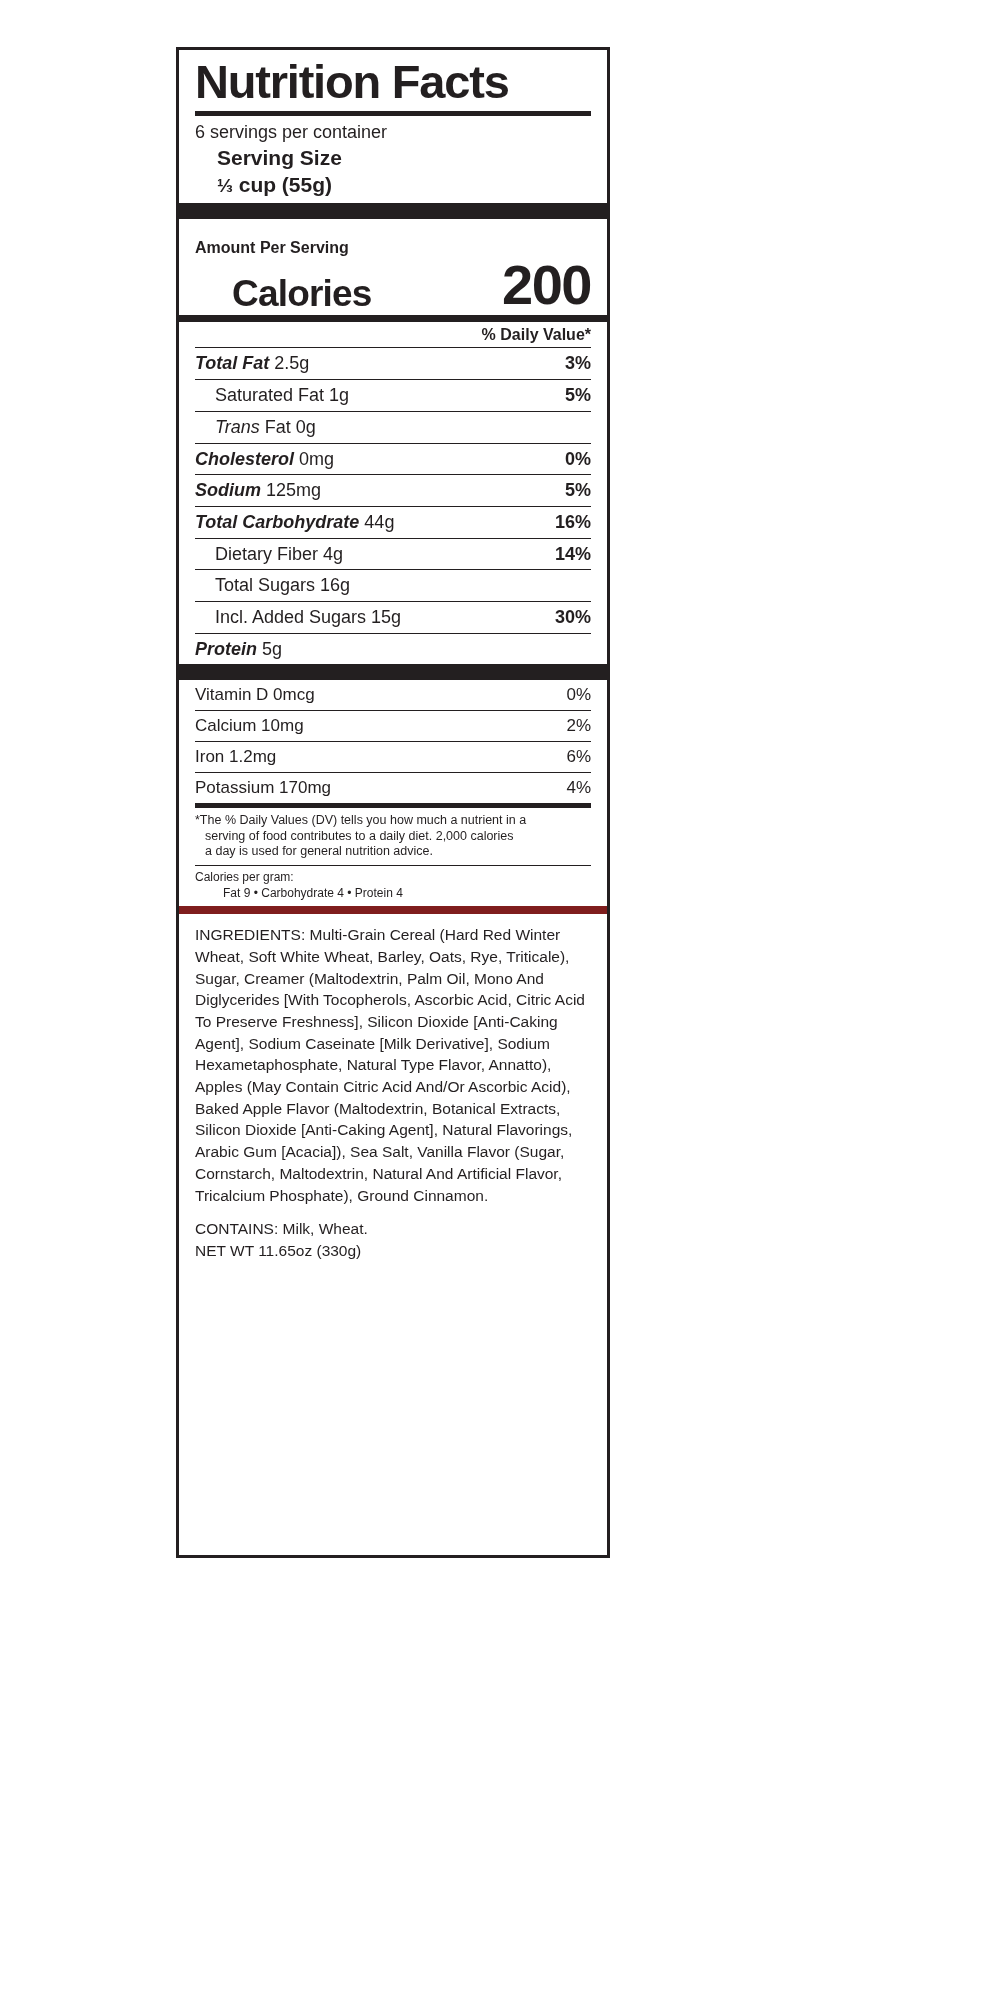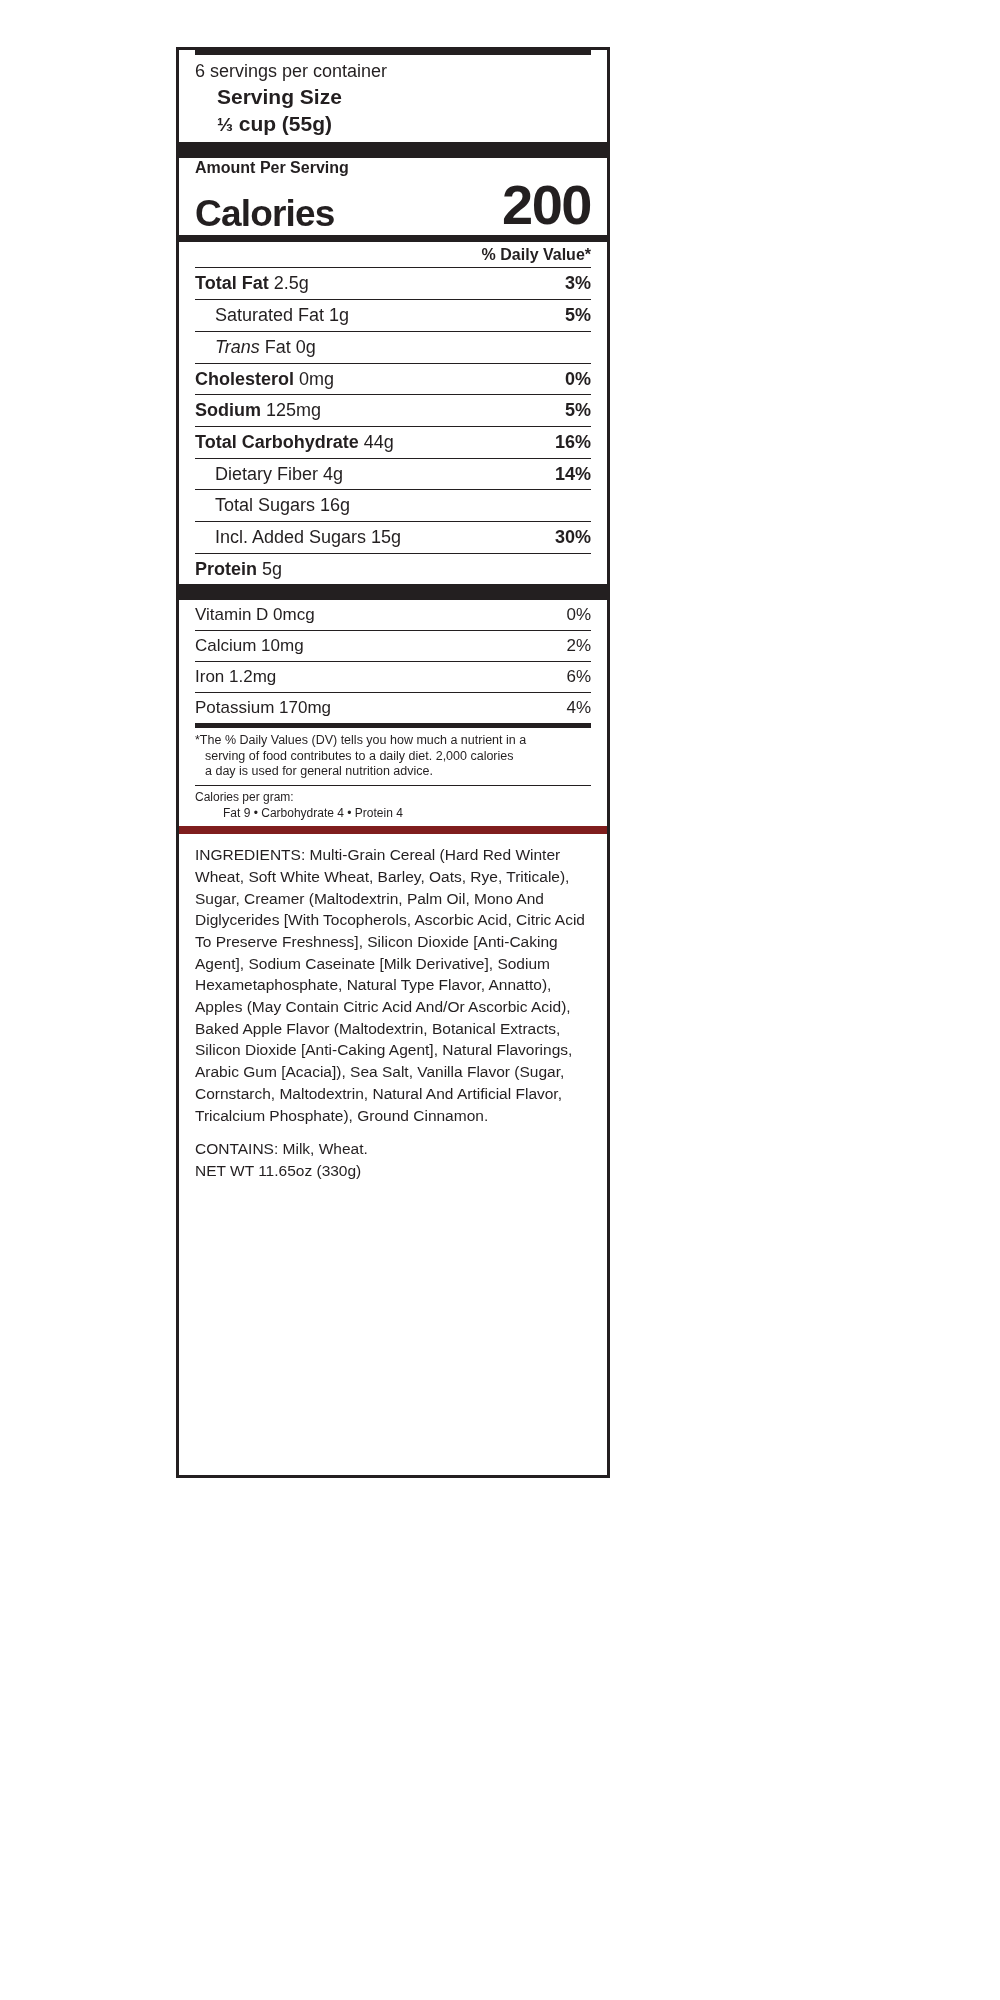"Nutrition Facts" div.title { html: none -> <div>Nutrition Facts</div> }
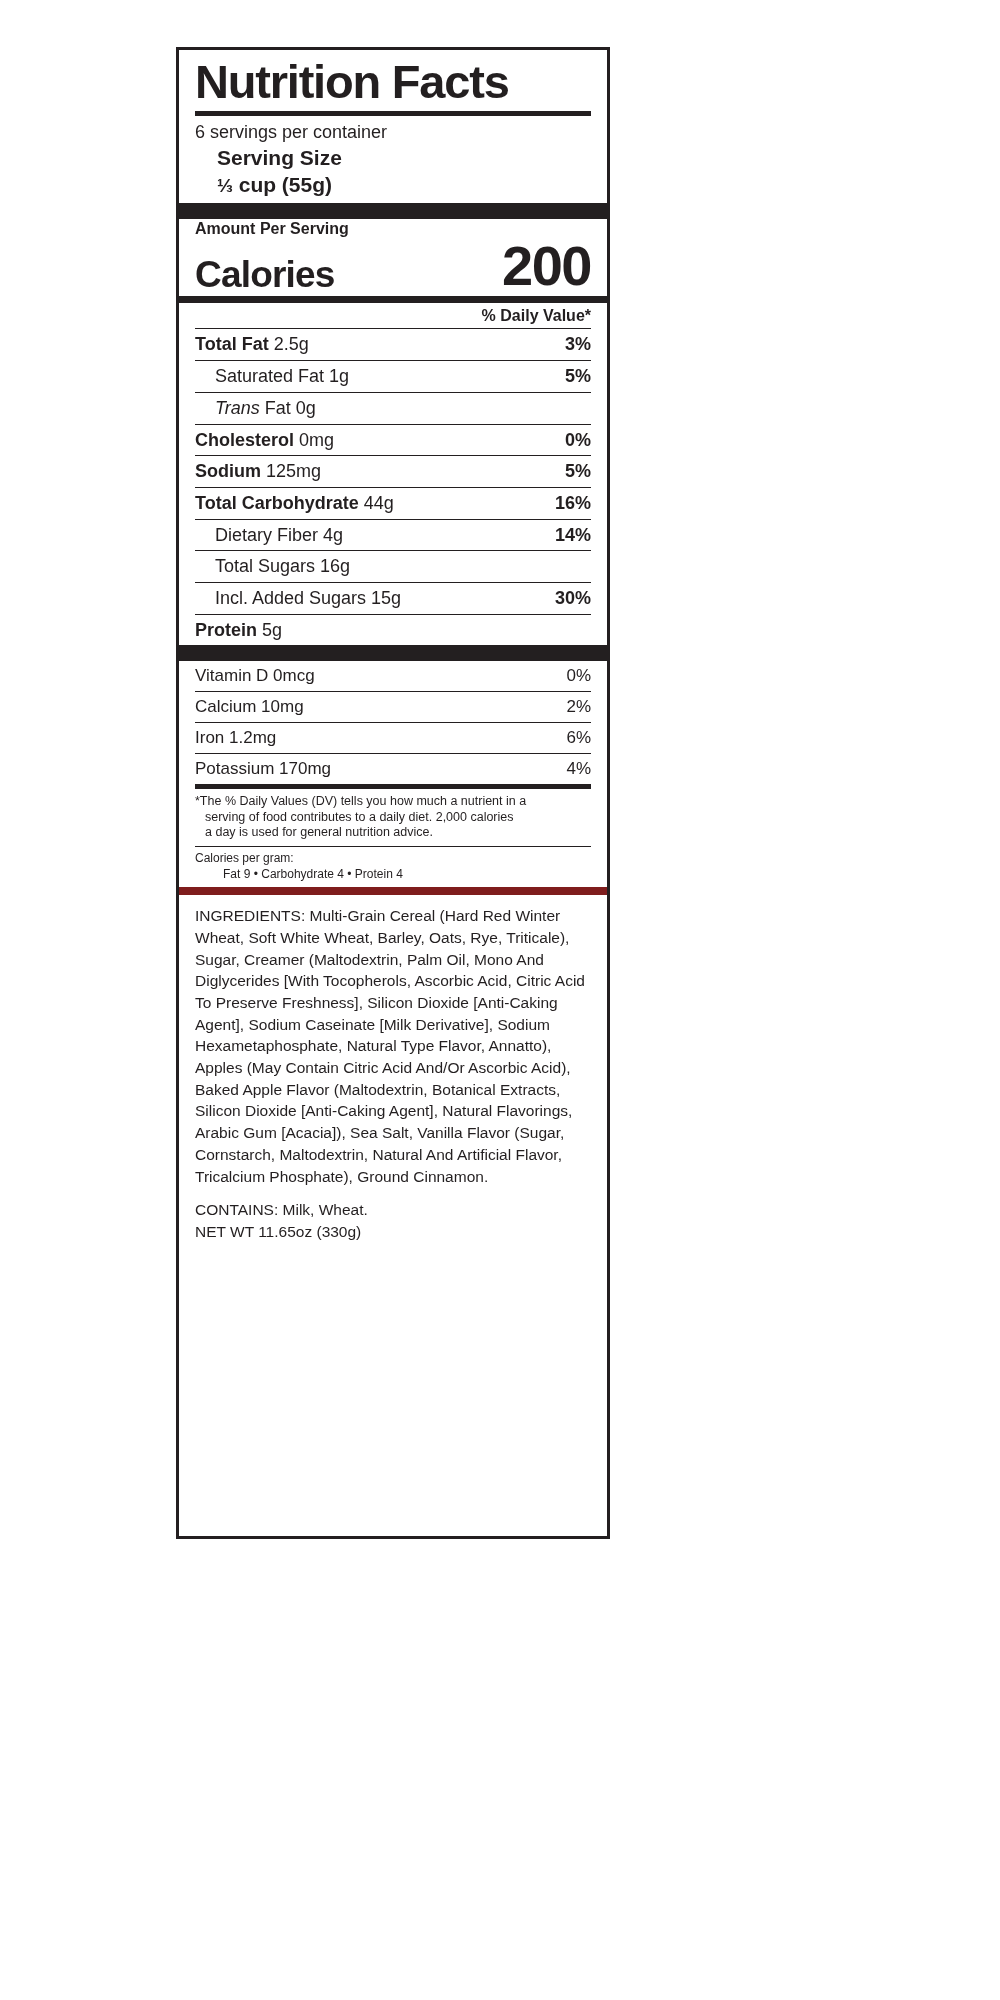"Amount Per Serving" .amount { padding-top: 1px -> 20px }
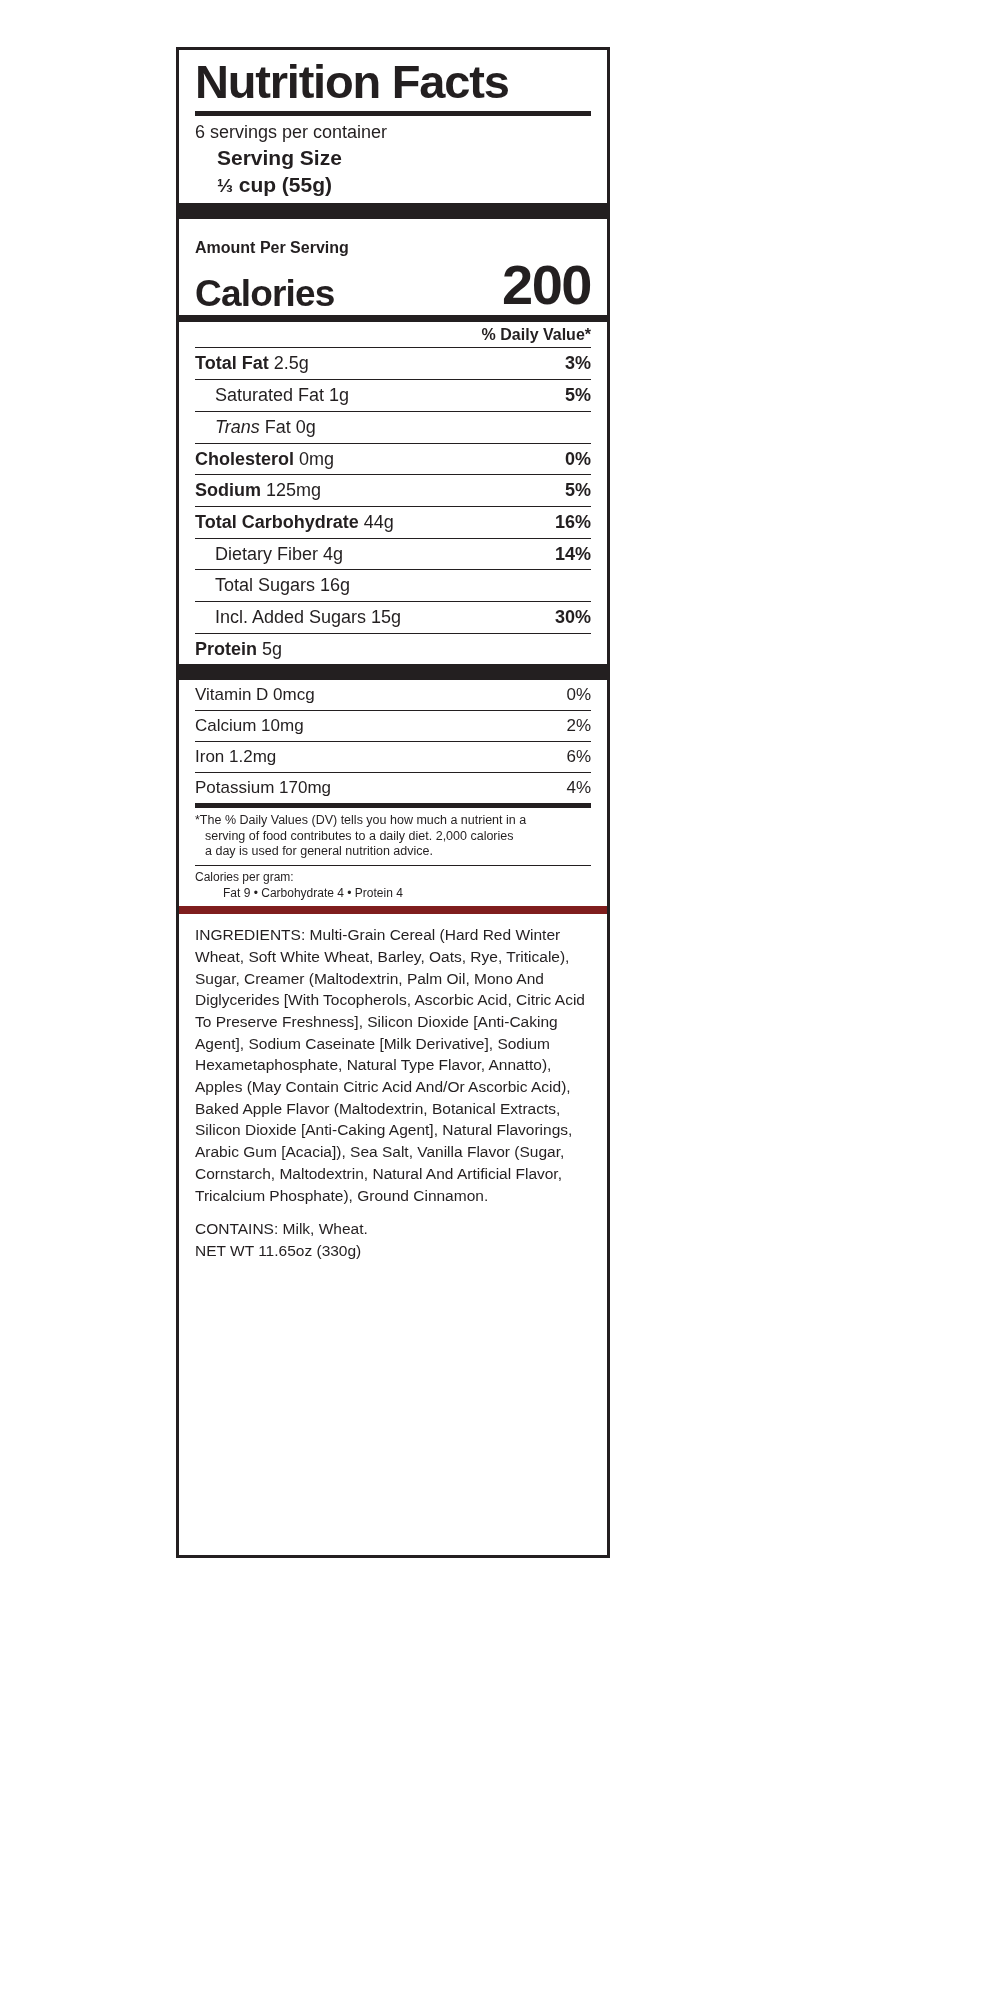"Calories" .cal-row { margin-left: none -> 37px }
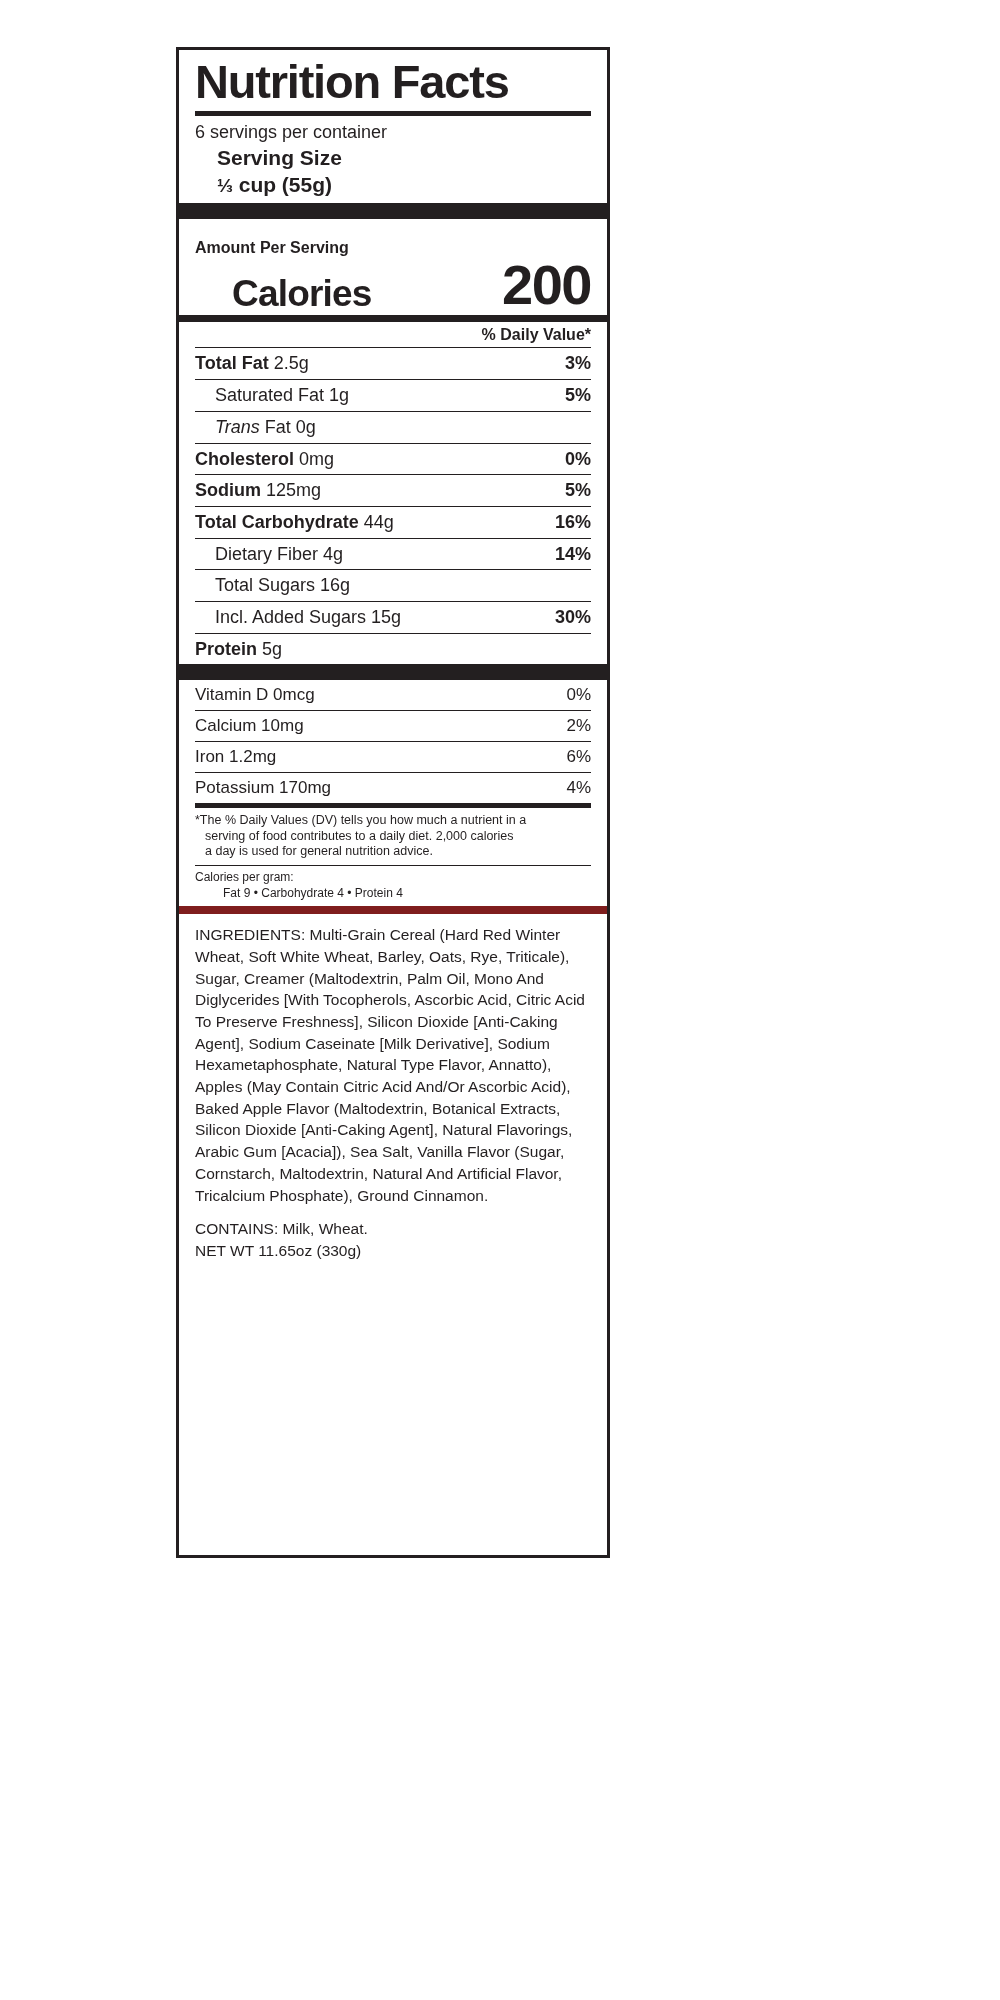"Total Fat" .b { font-style: none -> italic }
